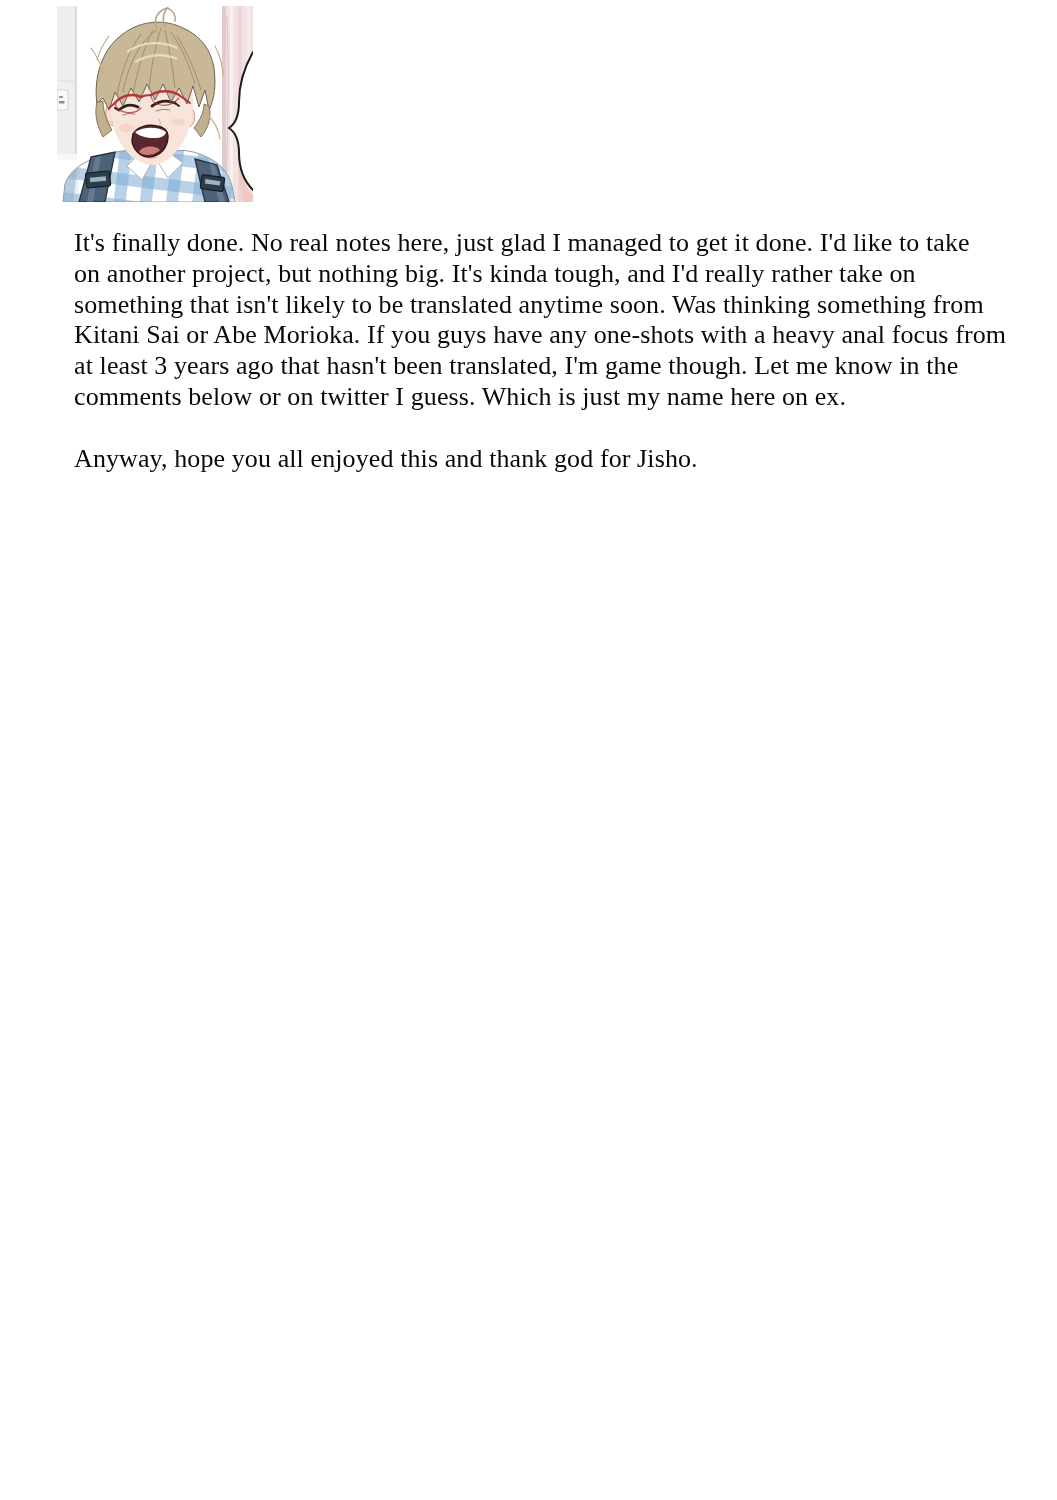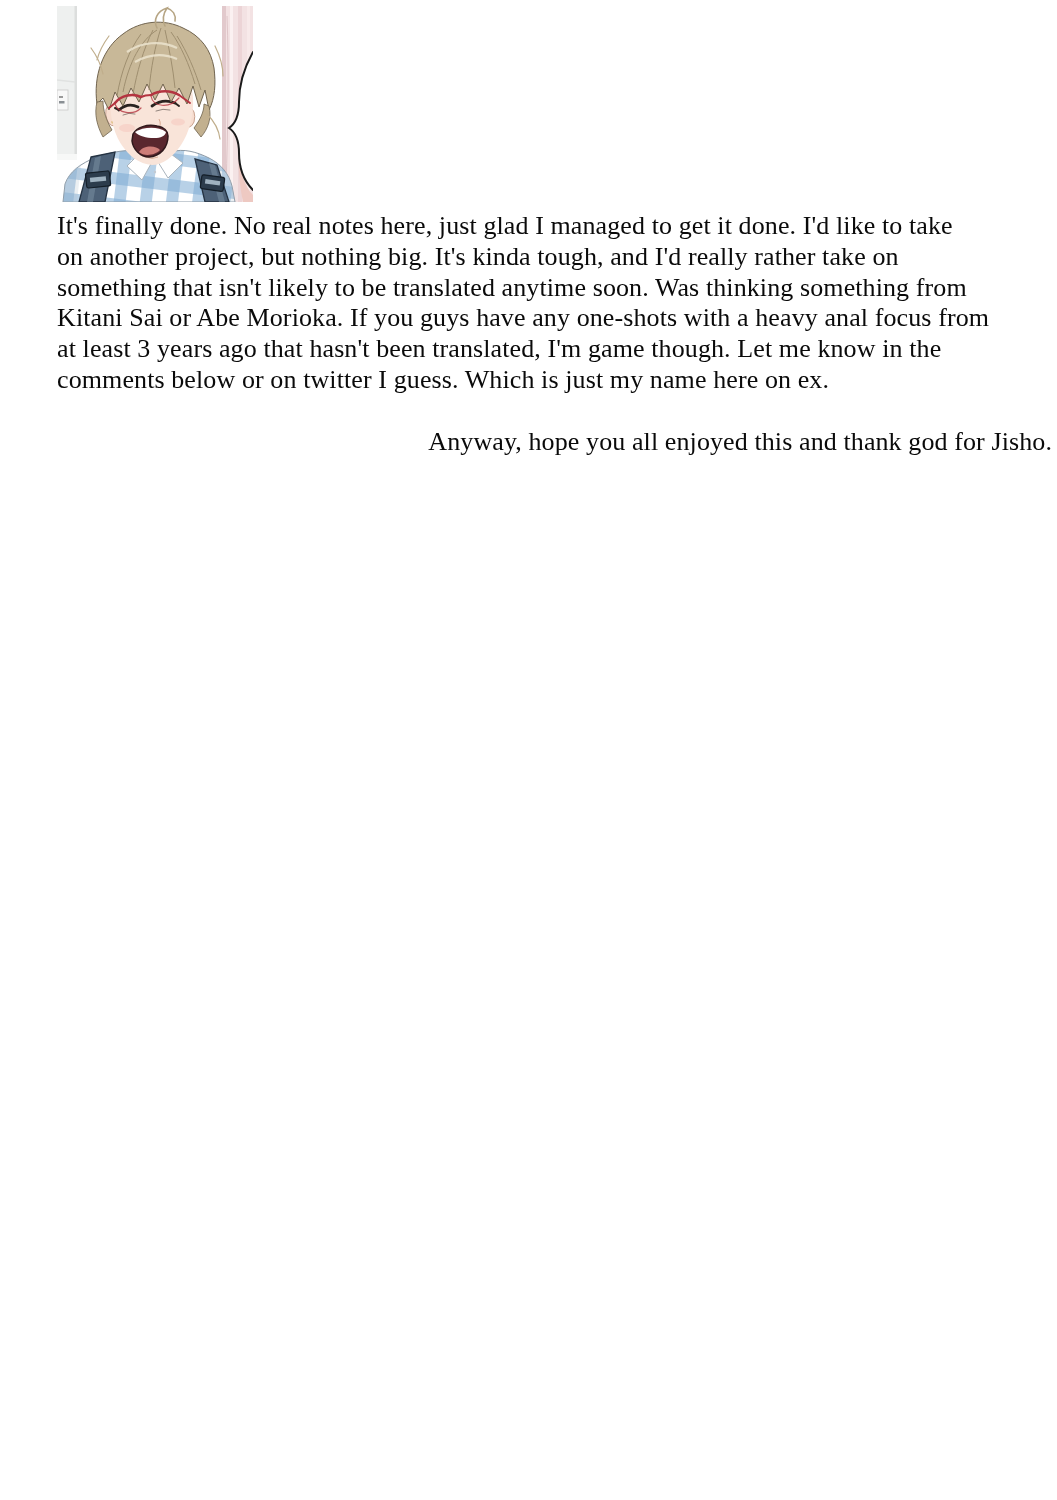"It's finally done. No real" .note-para { margin: 0 -> 17px }
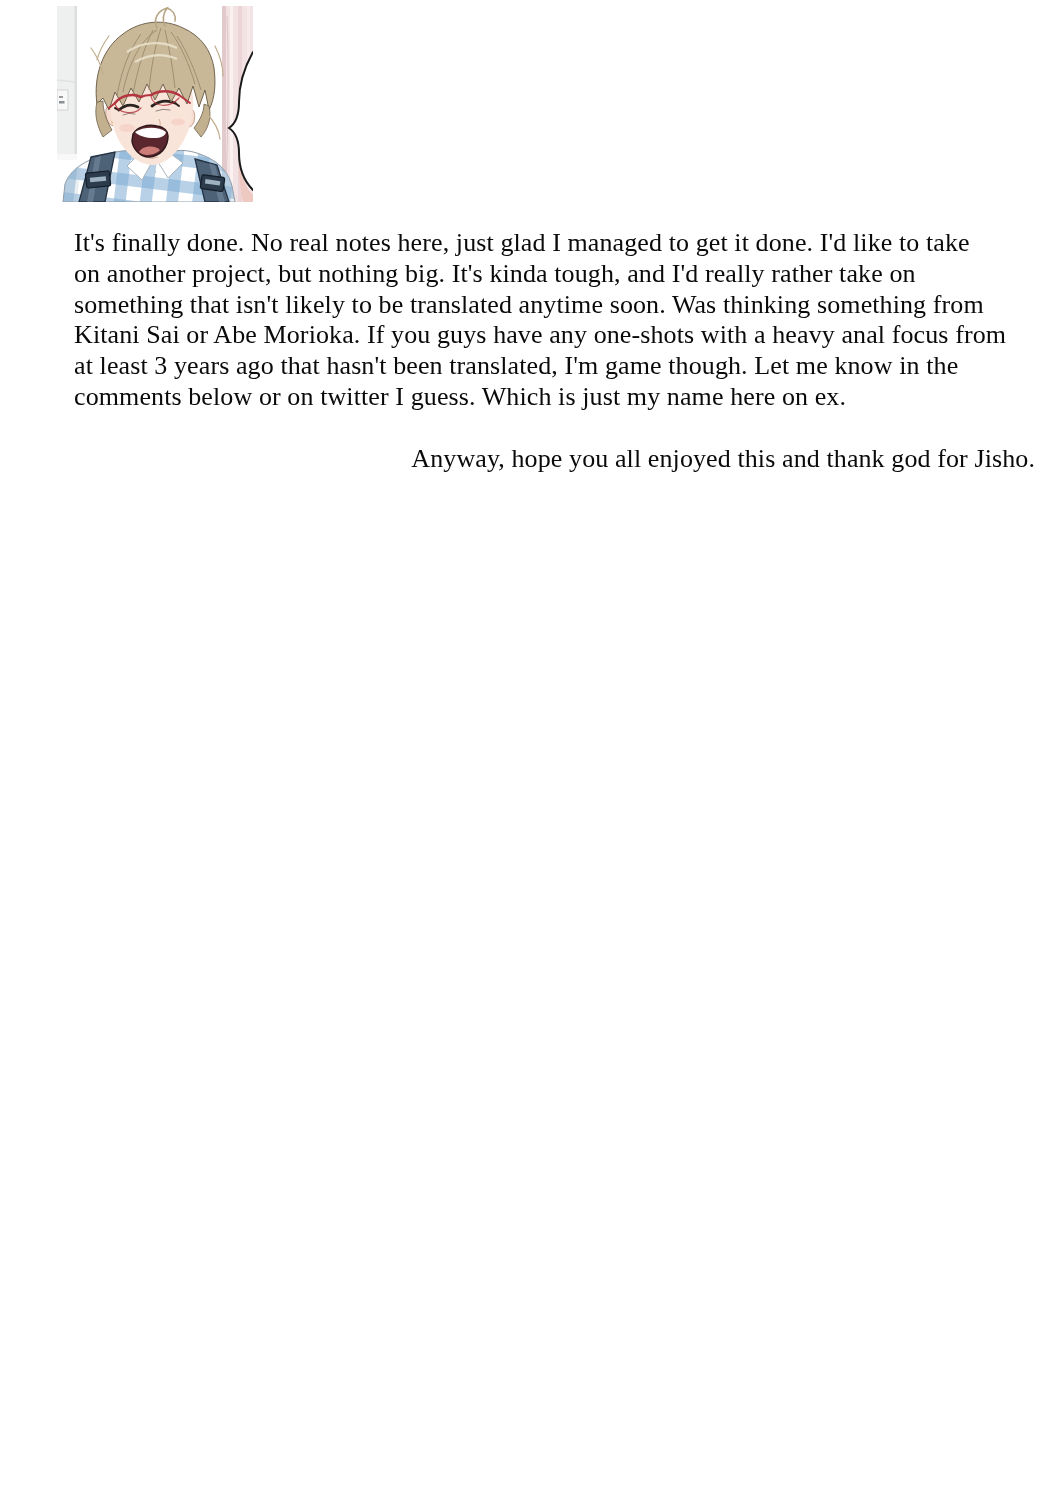"Anyway, hope you all enjoyed" .note-para + .note-para { text-align: right -> none }
